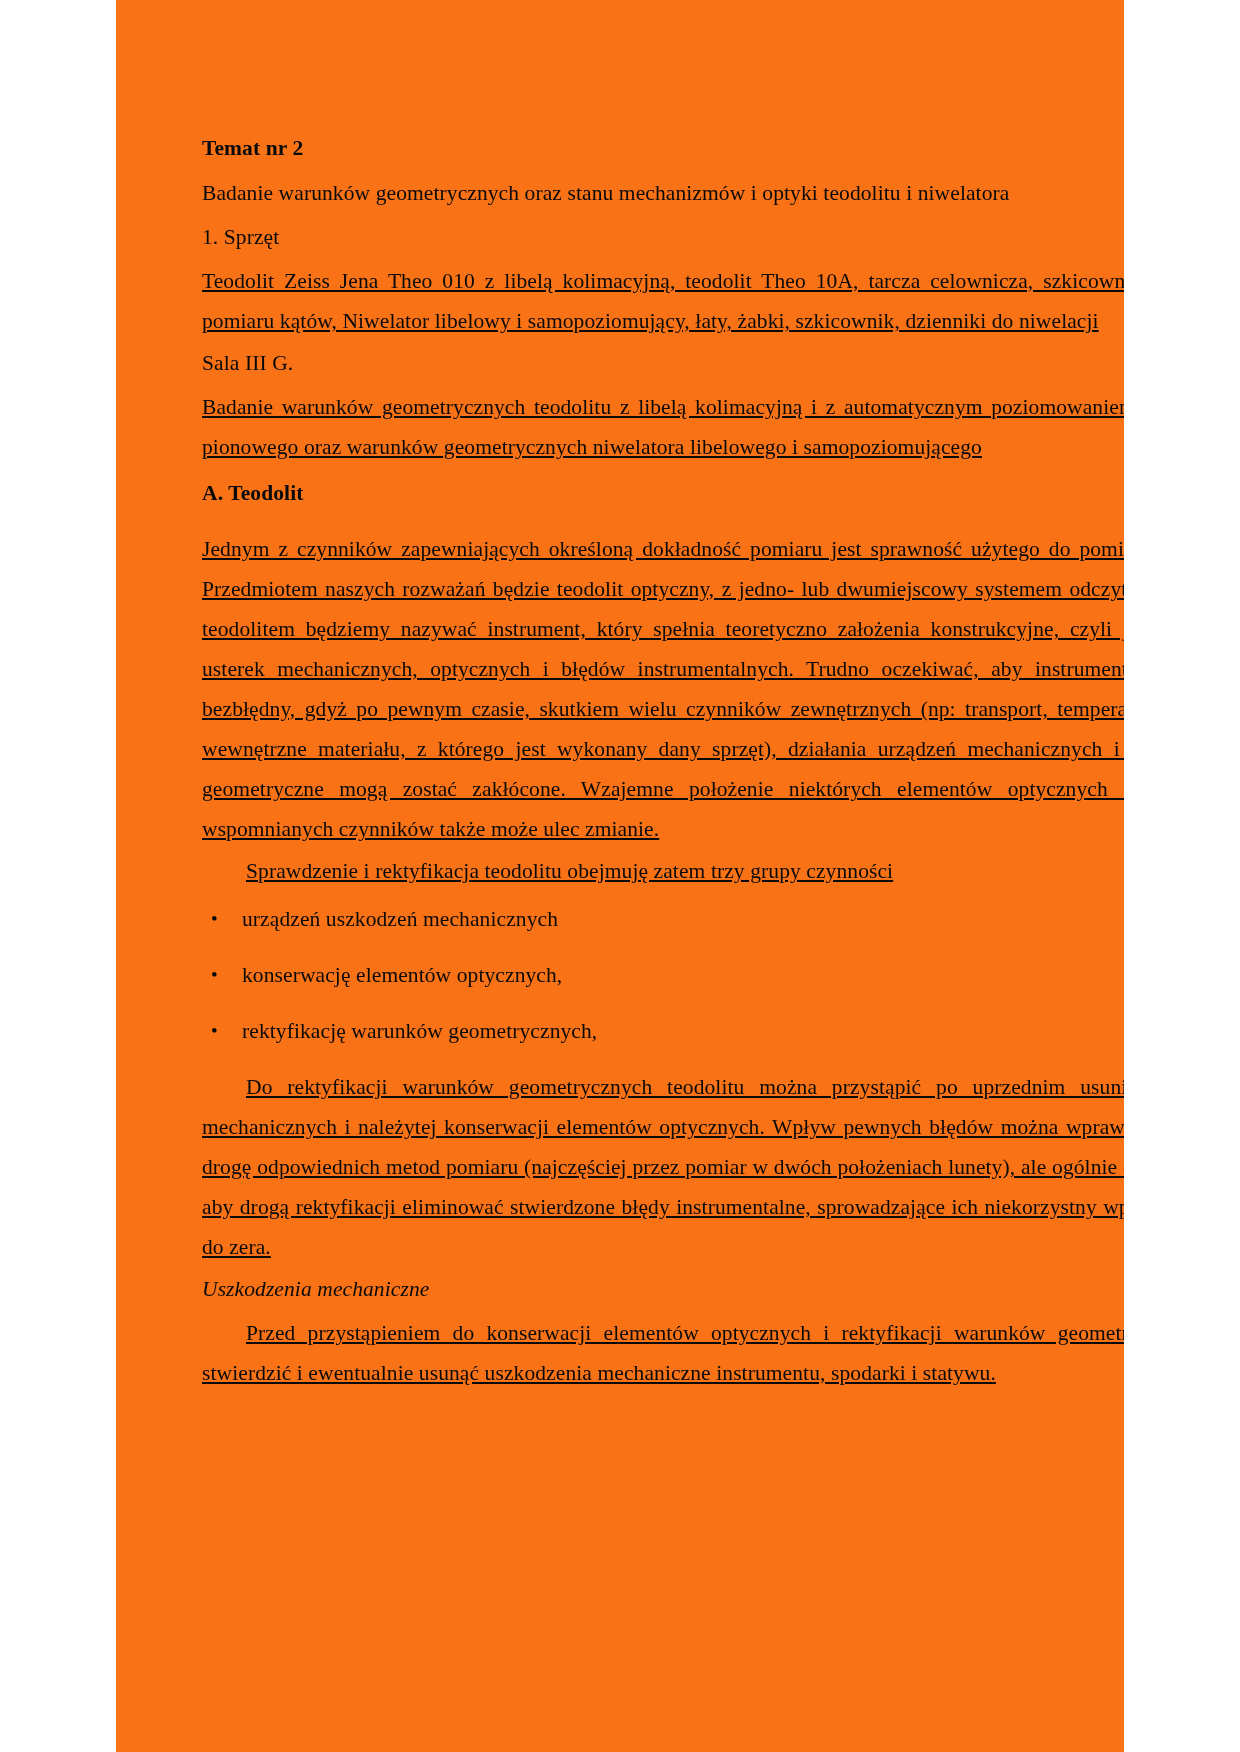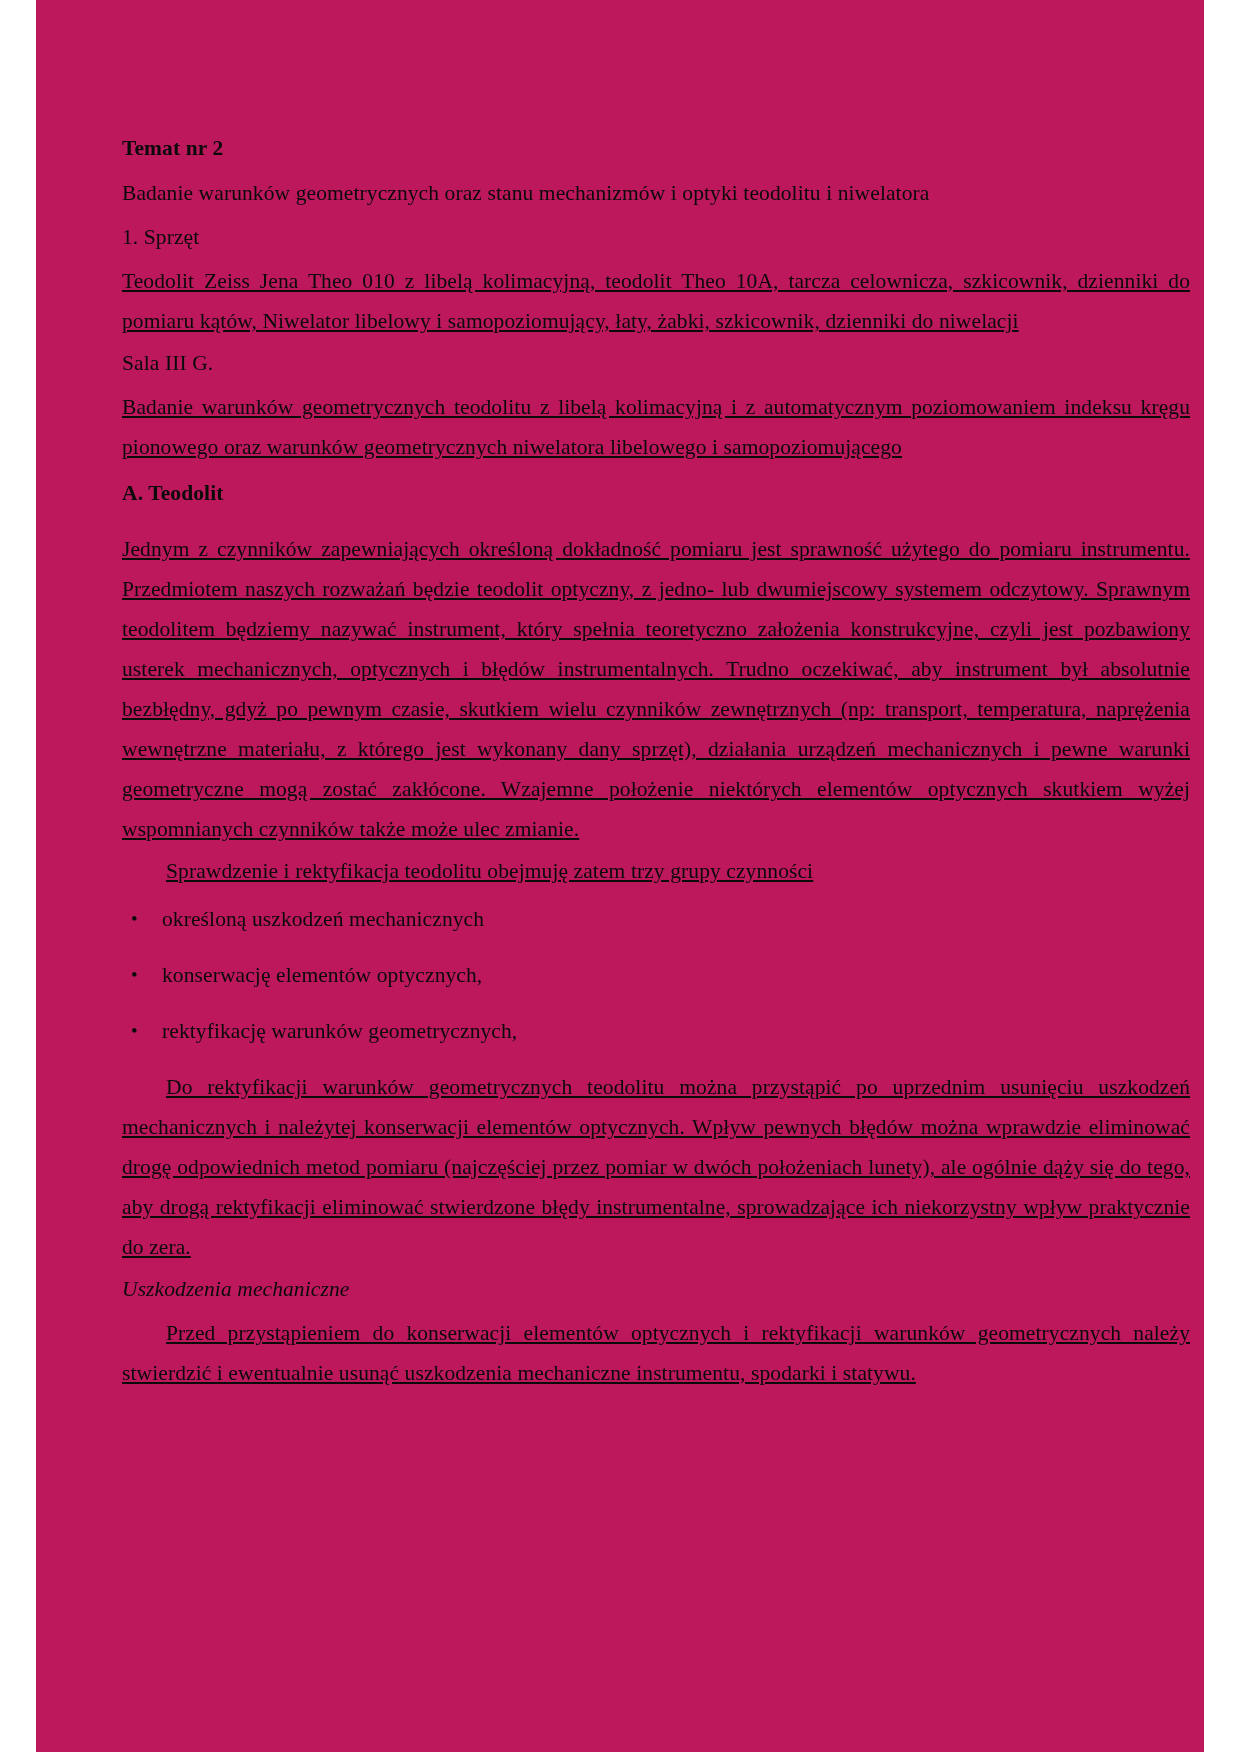"Temat nr 2" .page { background: #be185d -> #f97316; width: 1168px -> 1008px }
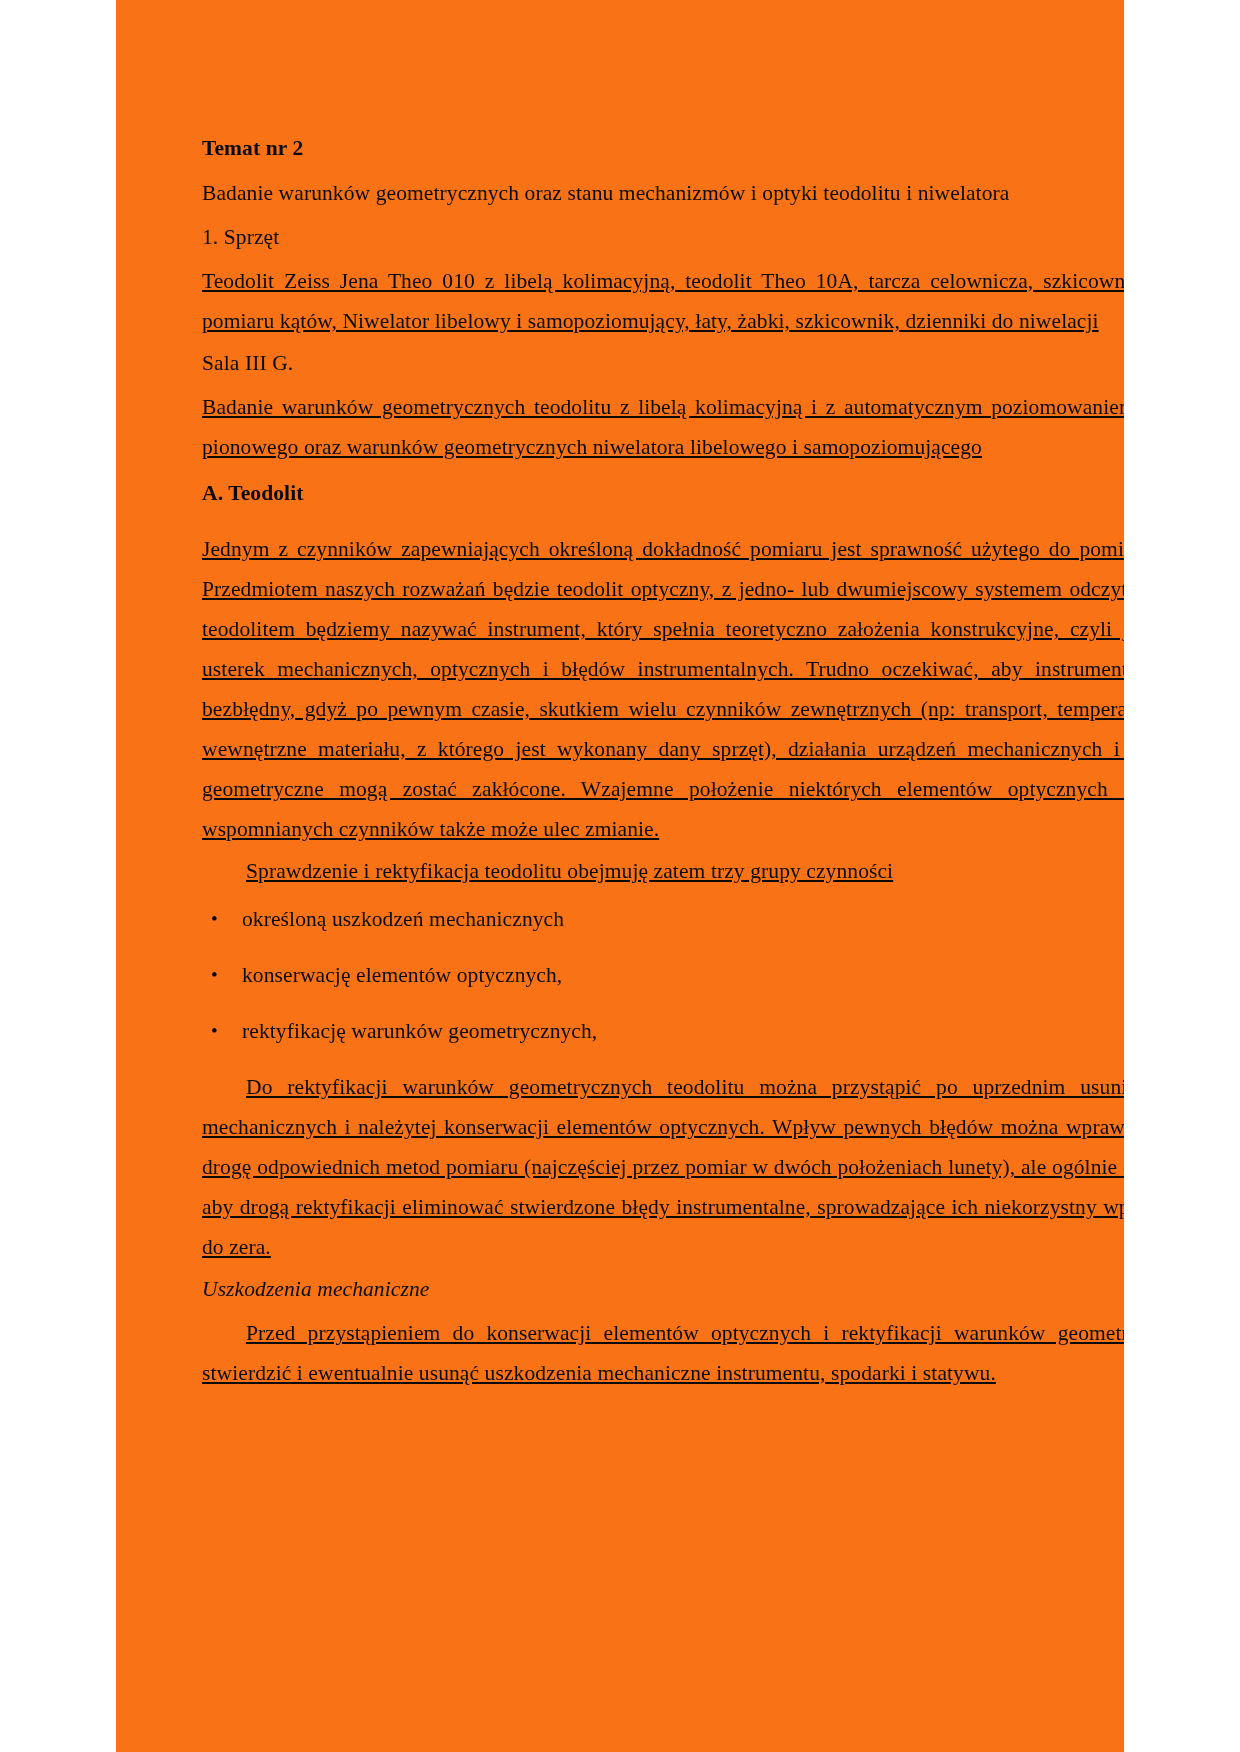"określoną uszkodzeń mechanicznych" span { text: określoną -> urządzeń }
